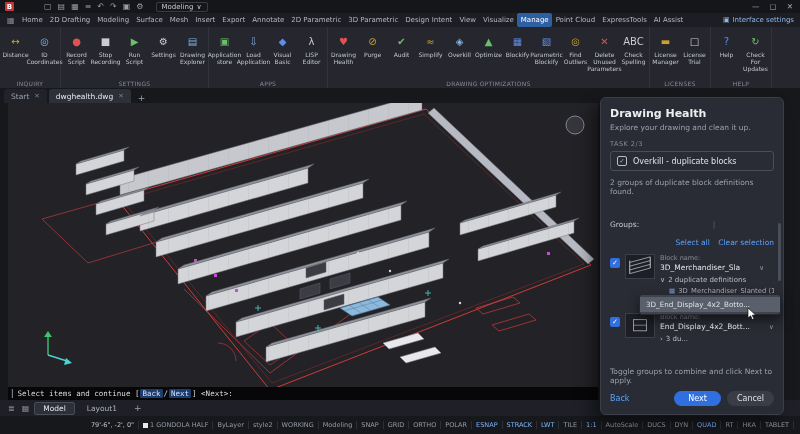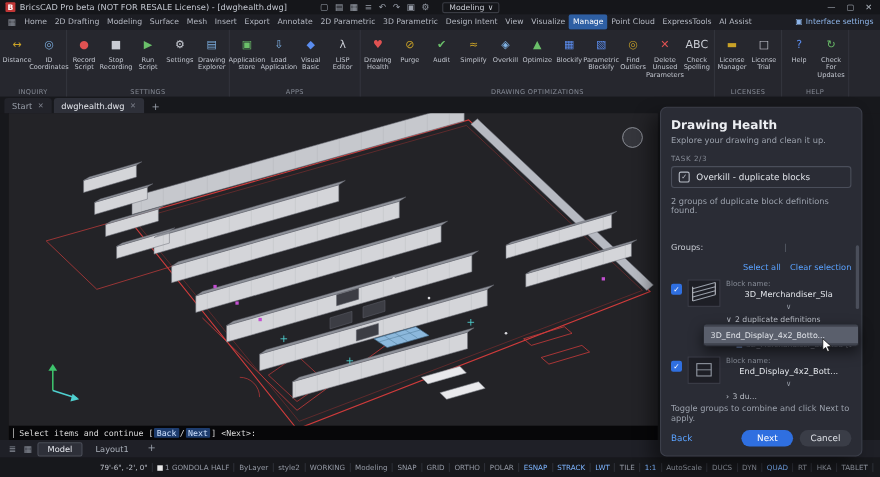"BricsCAD Pro beta (NOT FOR" span.title-text { html: <span>BricsCAD Pro beta (NOT FOR RESALE License) - [dwghealth.dwg]</span> -> none }
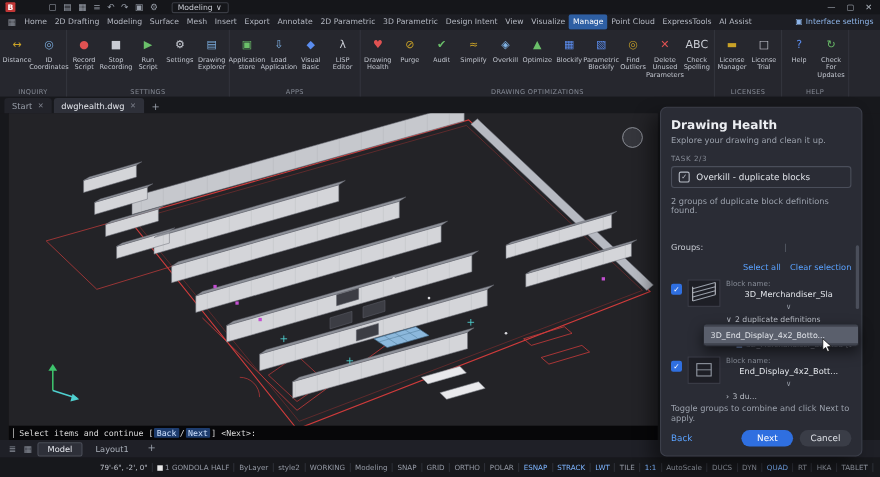"3D_Merchandiser_Sla" .p-bname { flex-direction: column -> none; gap: 3px -> 19px }
